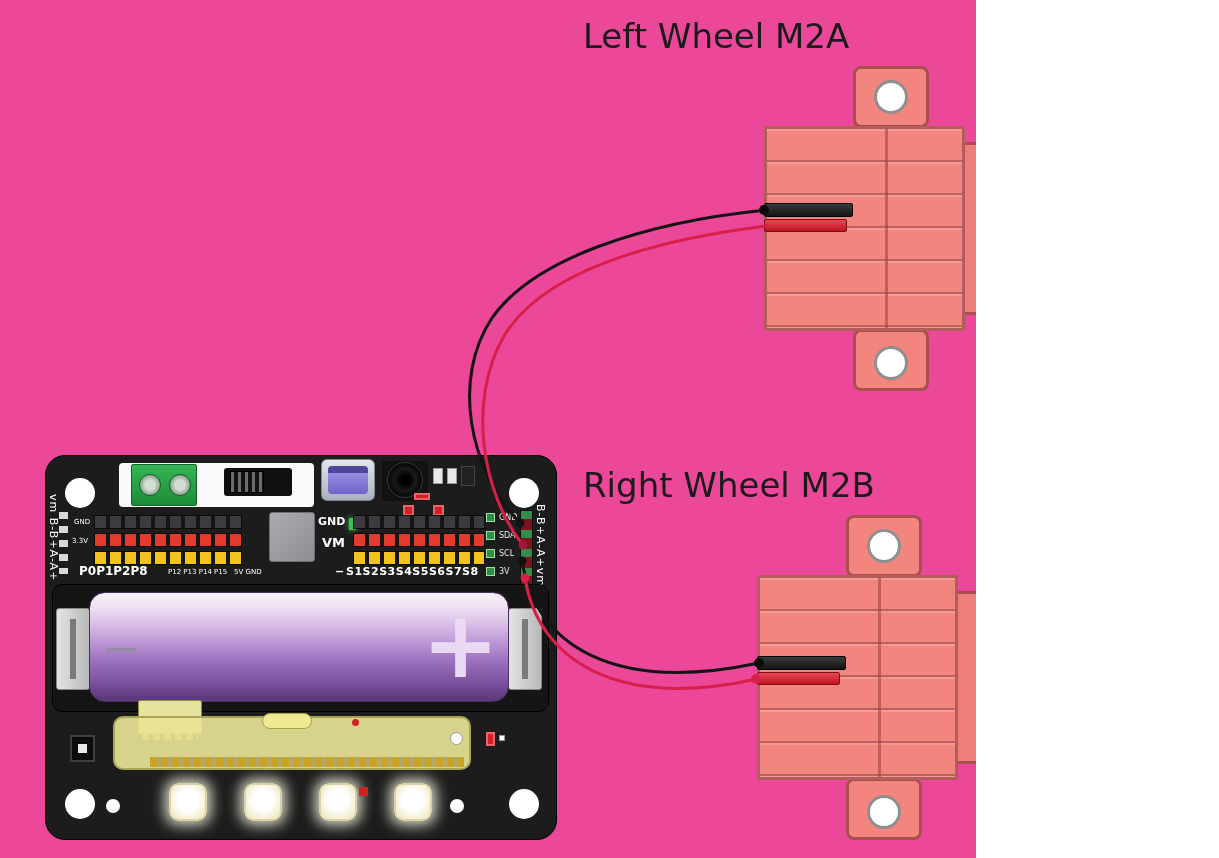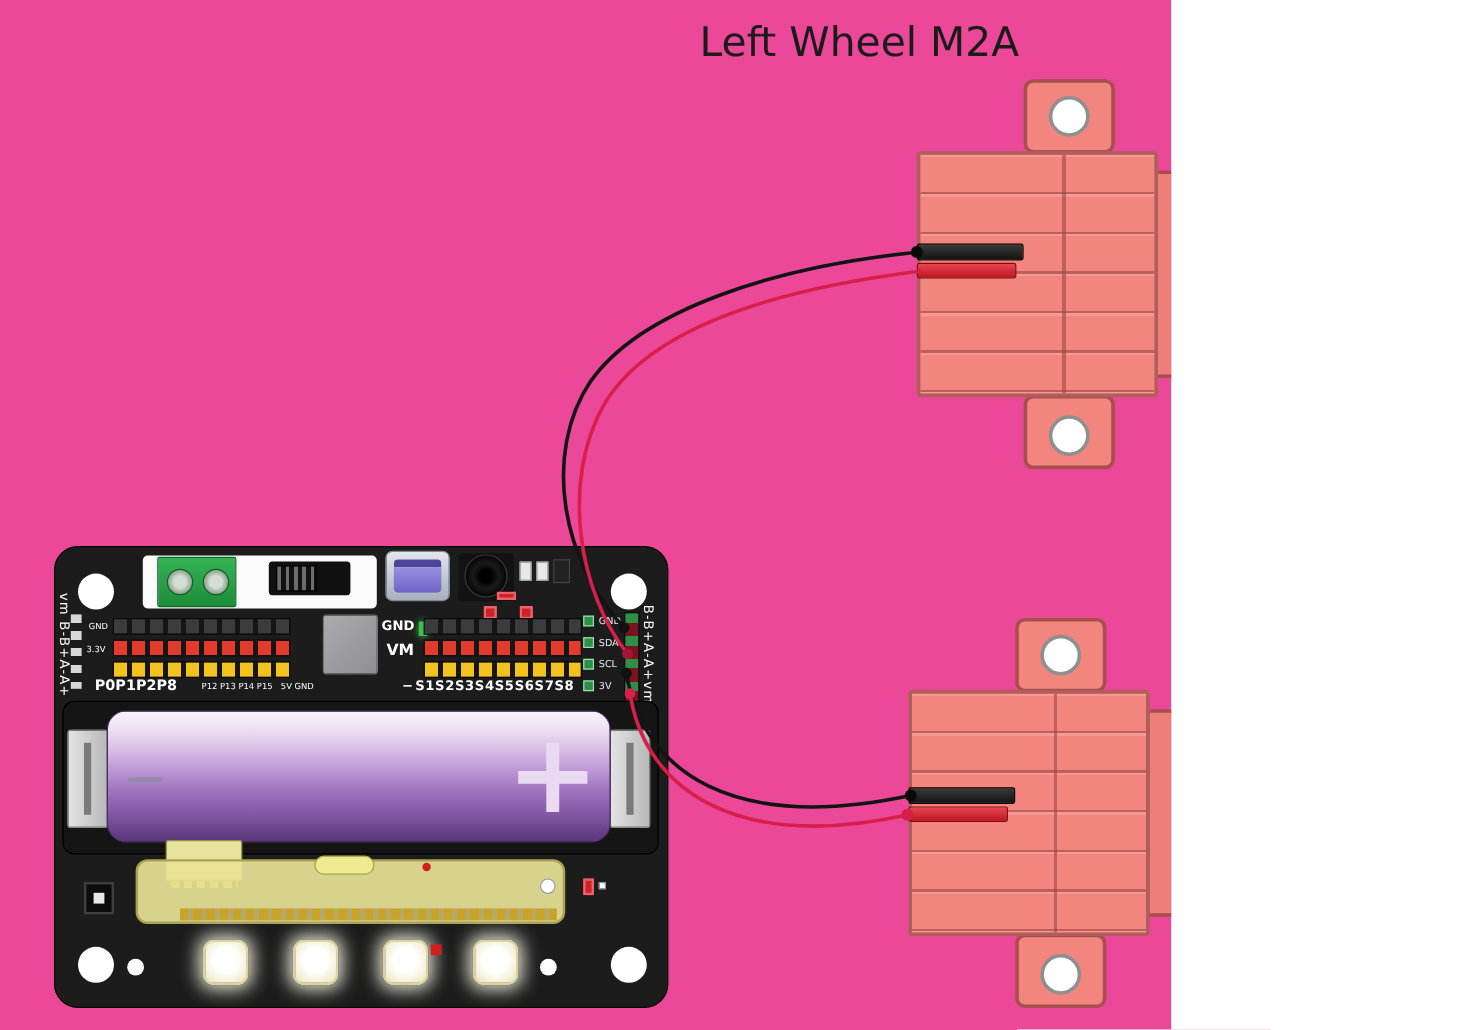"Right Wheel M2B" div.abs { html: none -> <div>Right Wheel M2B</div> }
